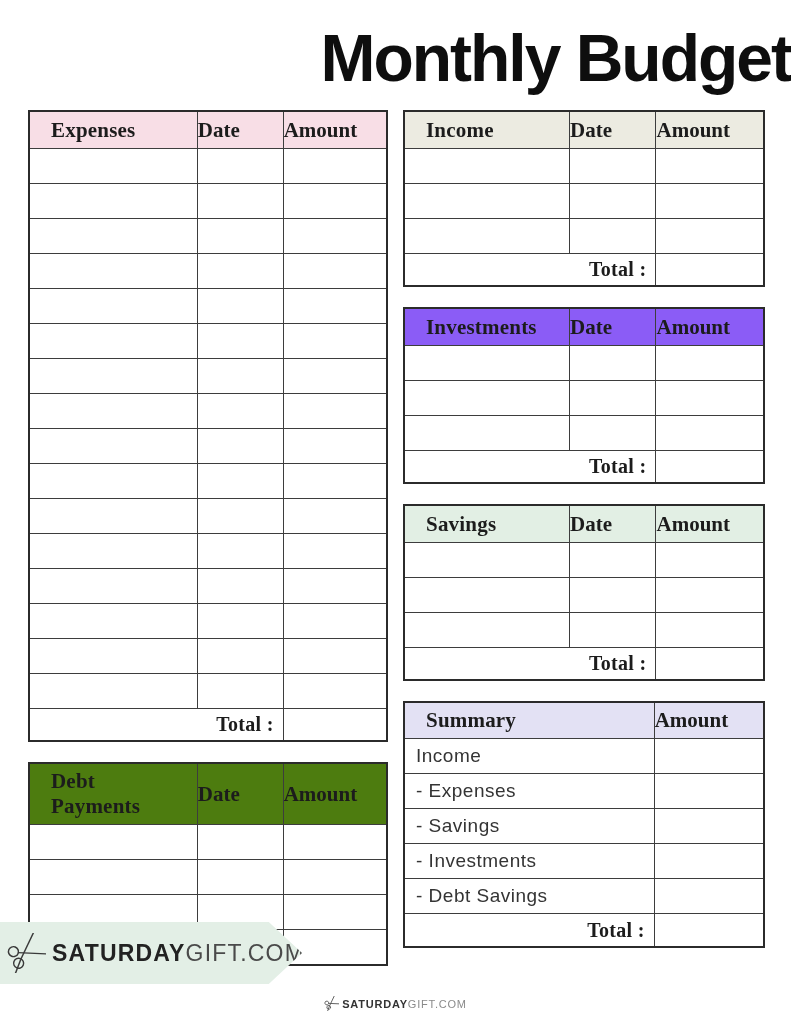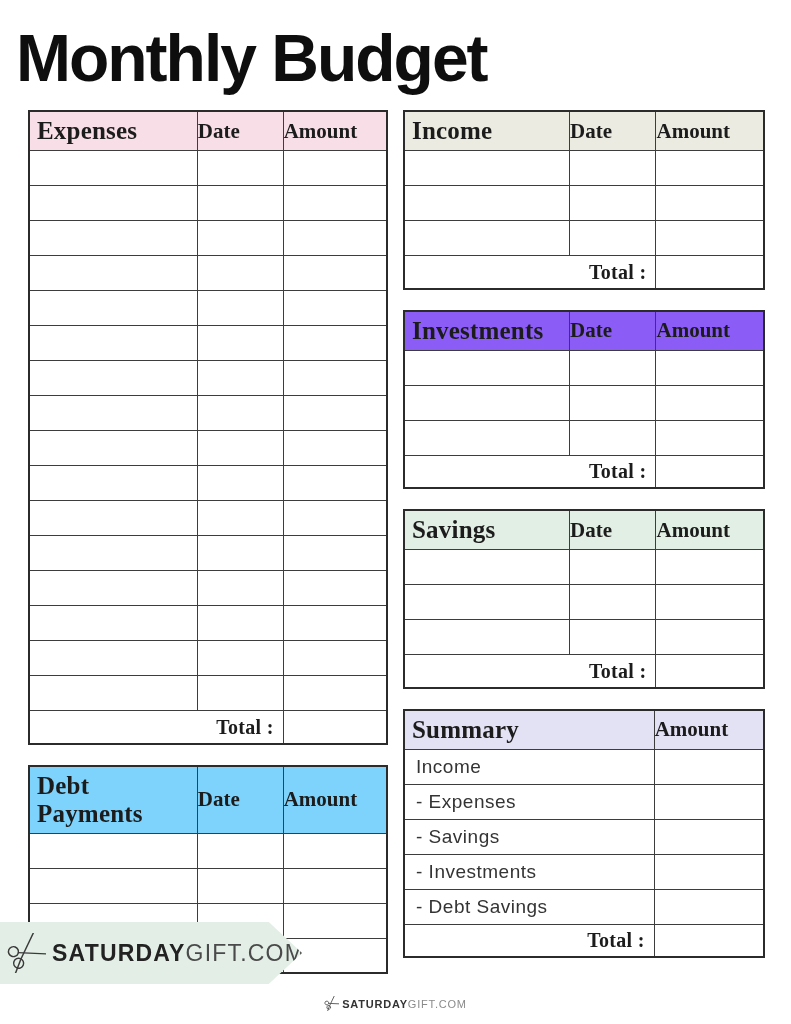"Monthly Budget" .page-title { text-align: left -> right }
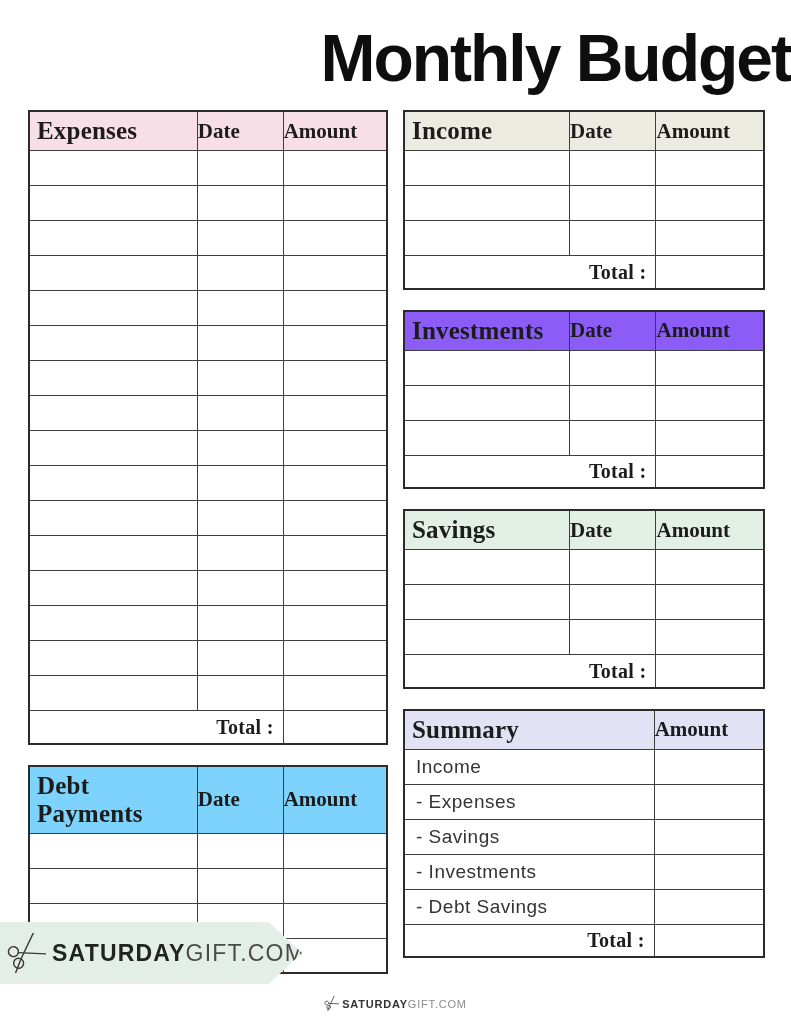"Expenses" th.cat { font-size: 25px -> 21px; padding: 5px 7px -> 5px 21px }
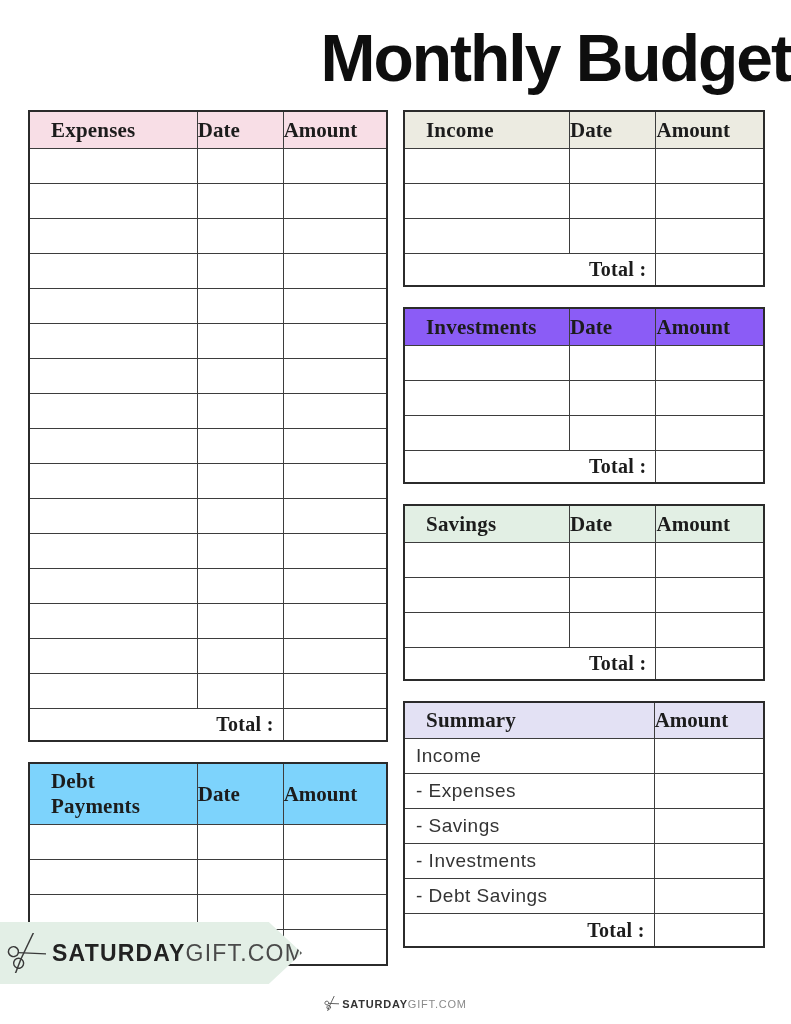"Debt Payments" tr { background: #7dd3fc -> #4d7c0f }
